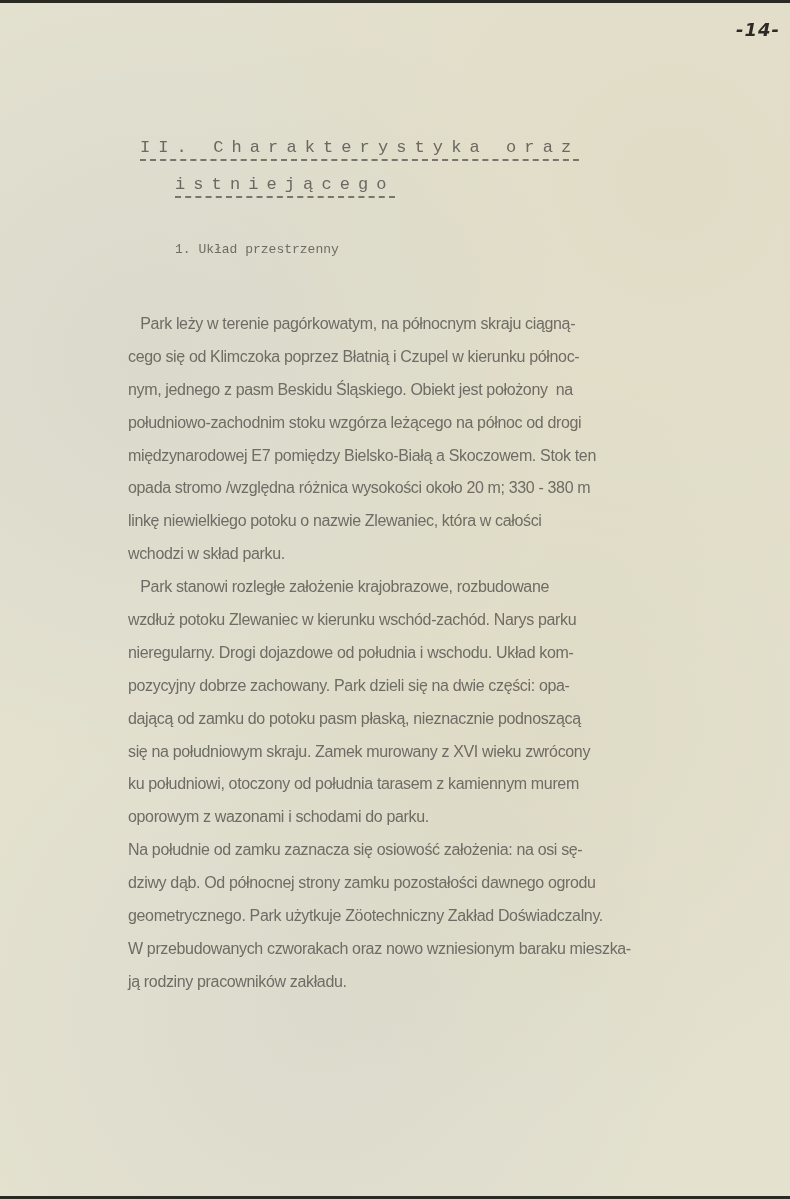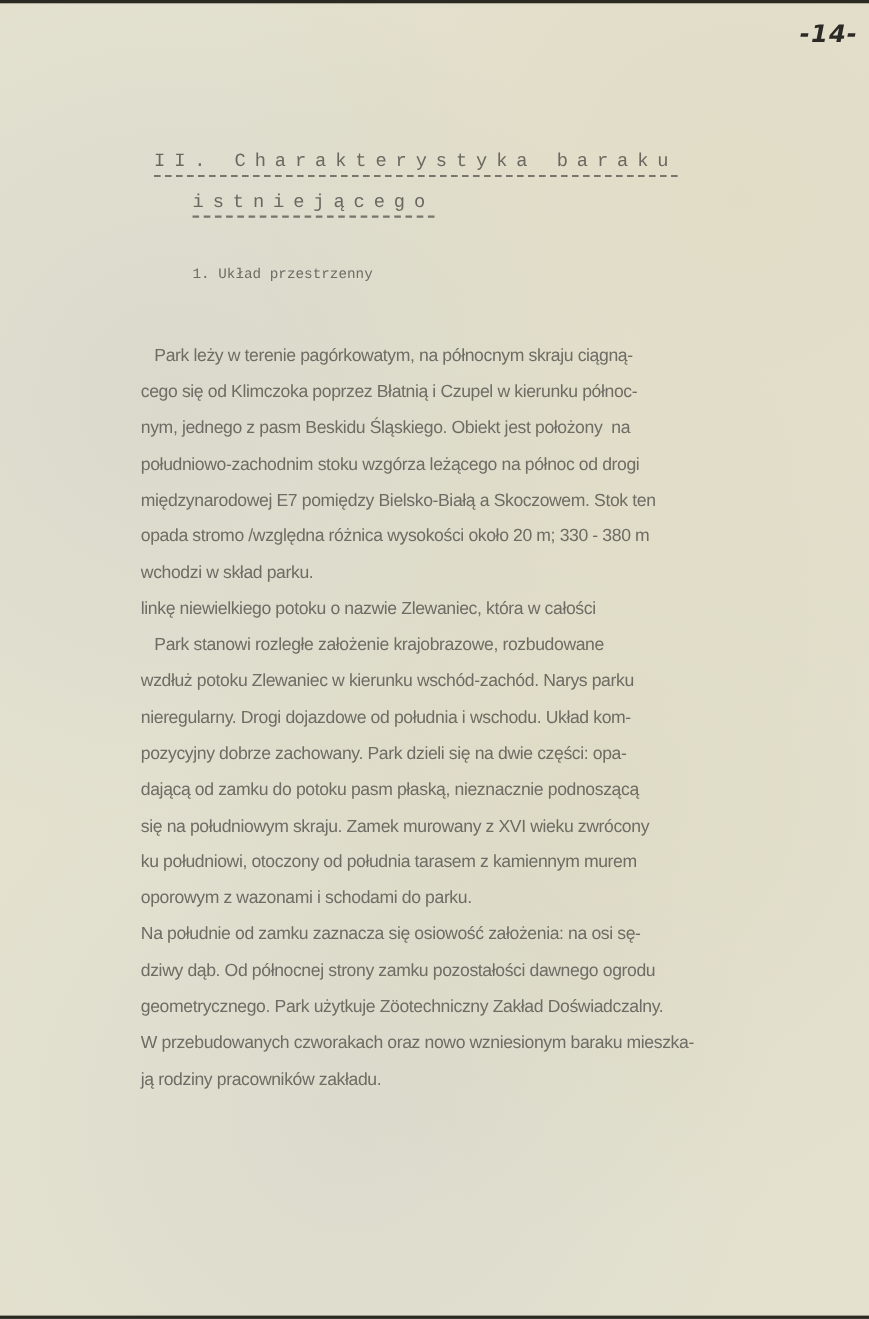"-14-" .page-number { font-size: 22px -> 18px }
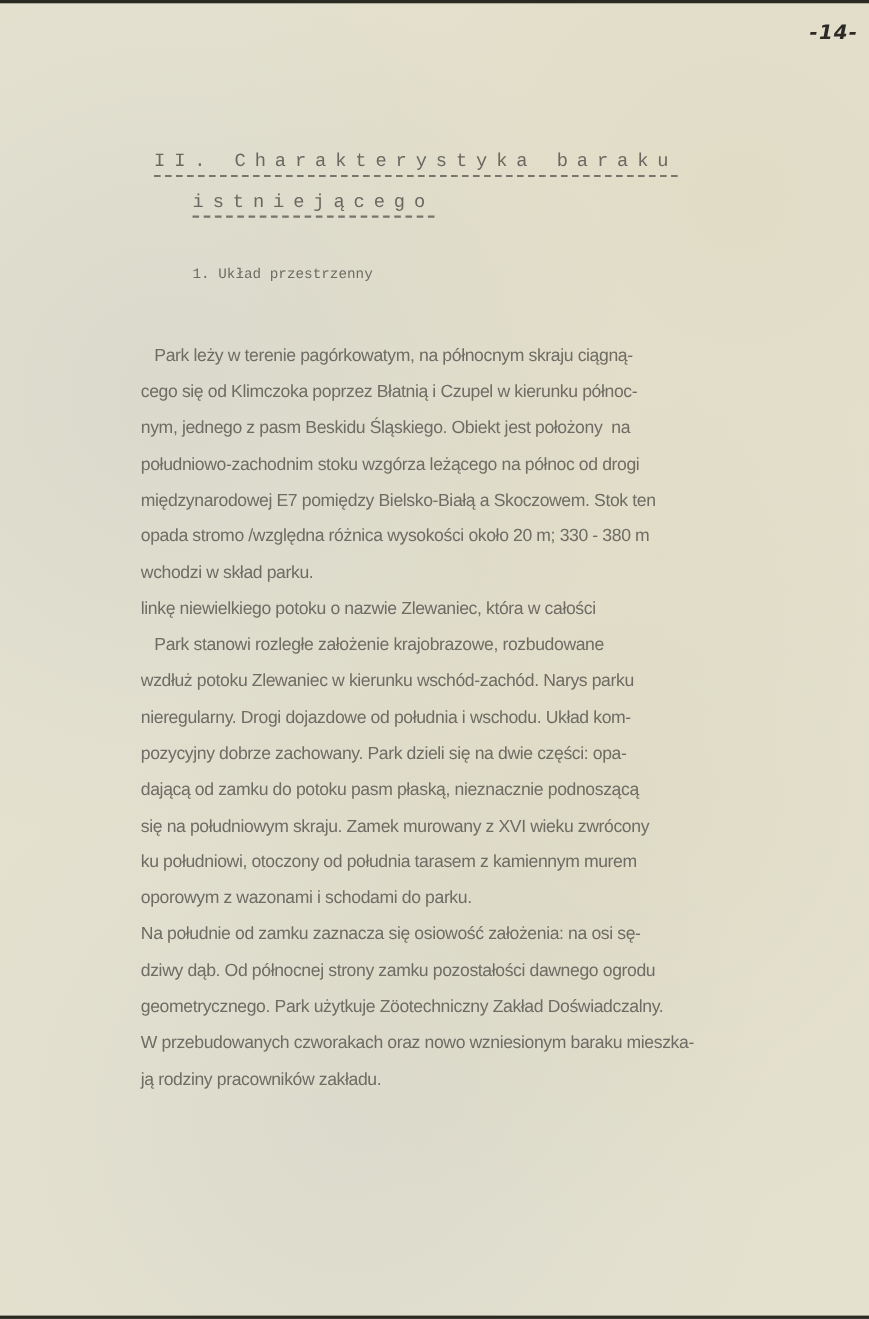"II. Charakterystyka baraku" div.title-line { text: baraku -> oraz }
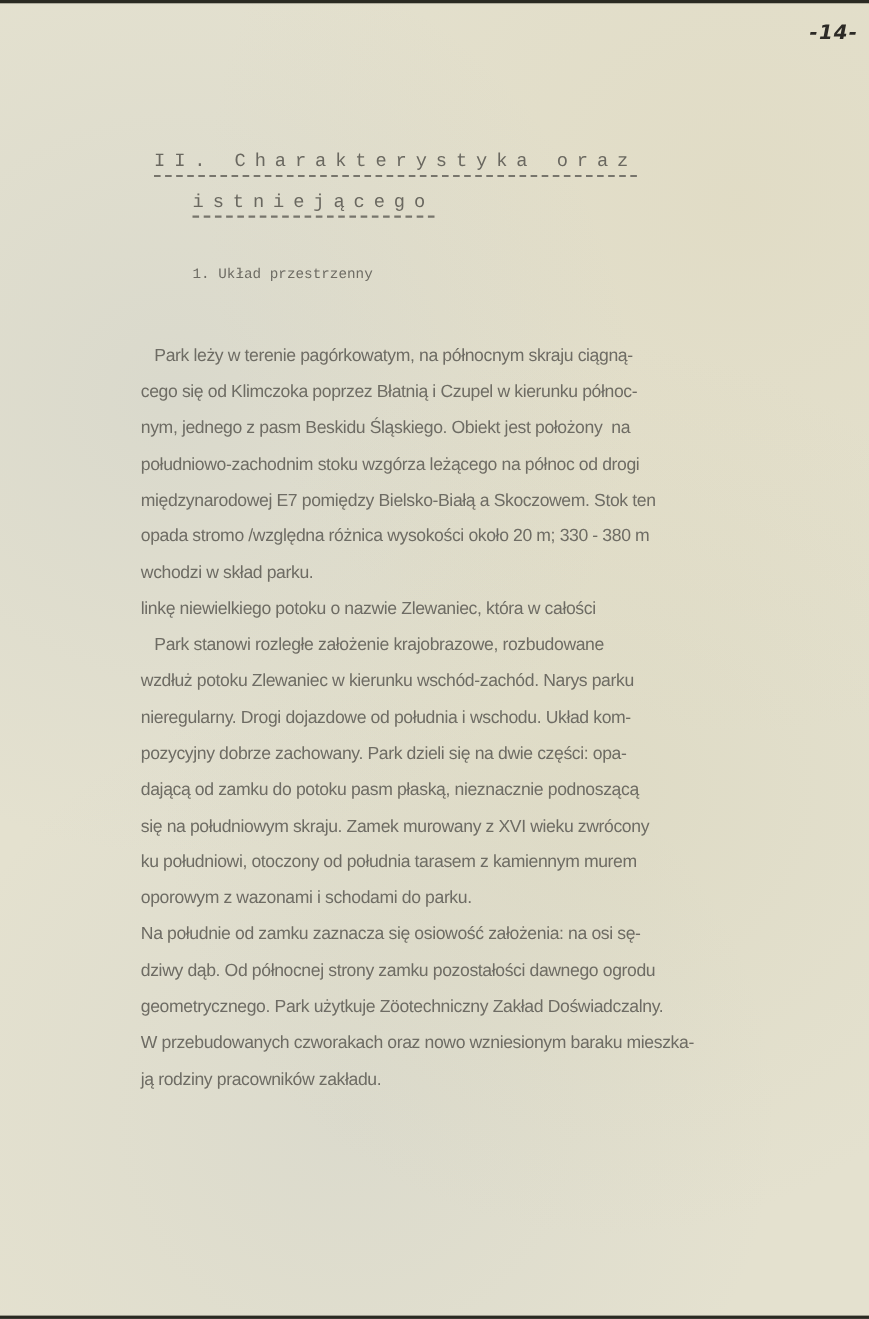"wchodzi w skład parku." div.line { order: before "linkę niewielkiego potoku o nazwie" -> after "linkę niewielkiego potoku o nazwie" }
